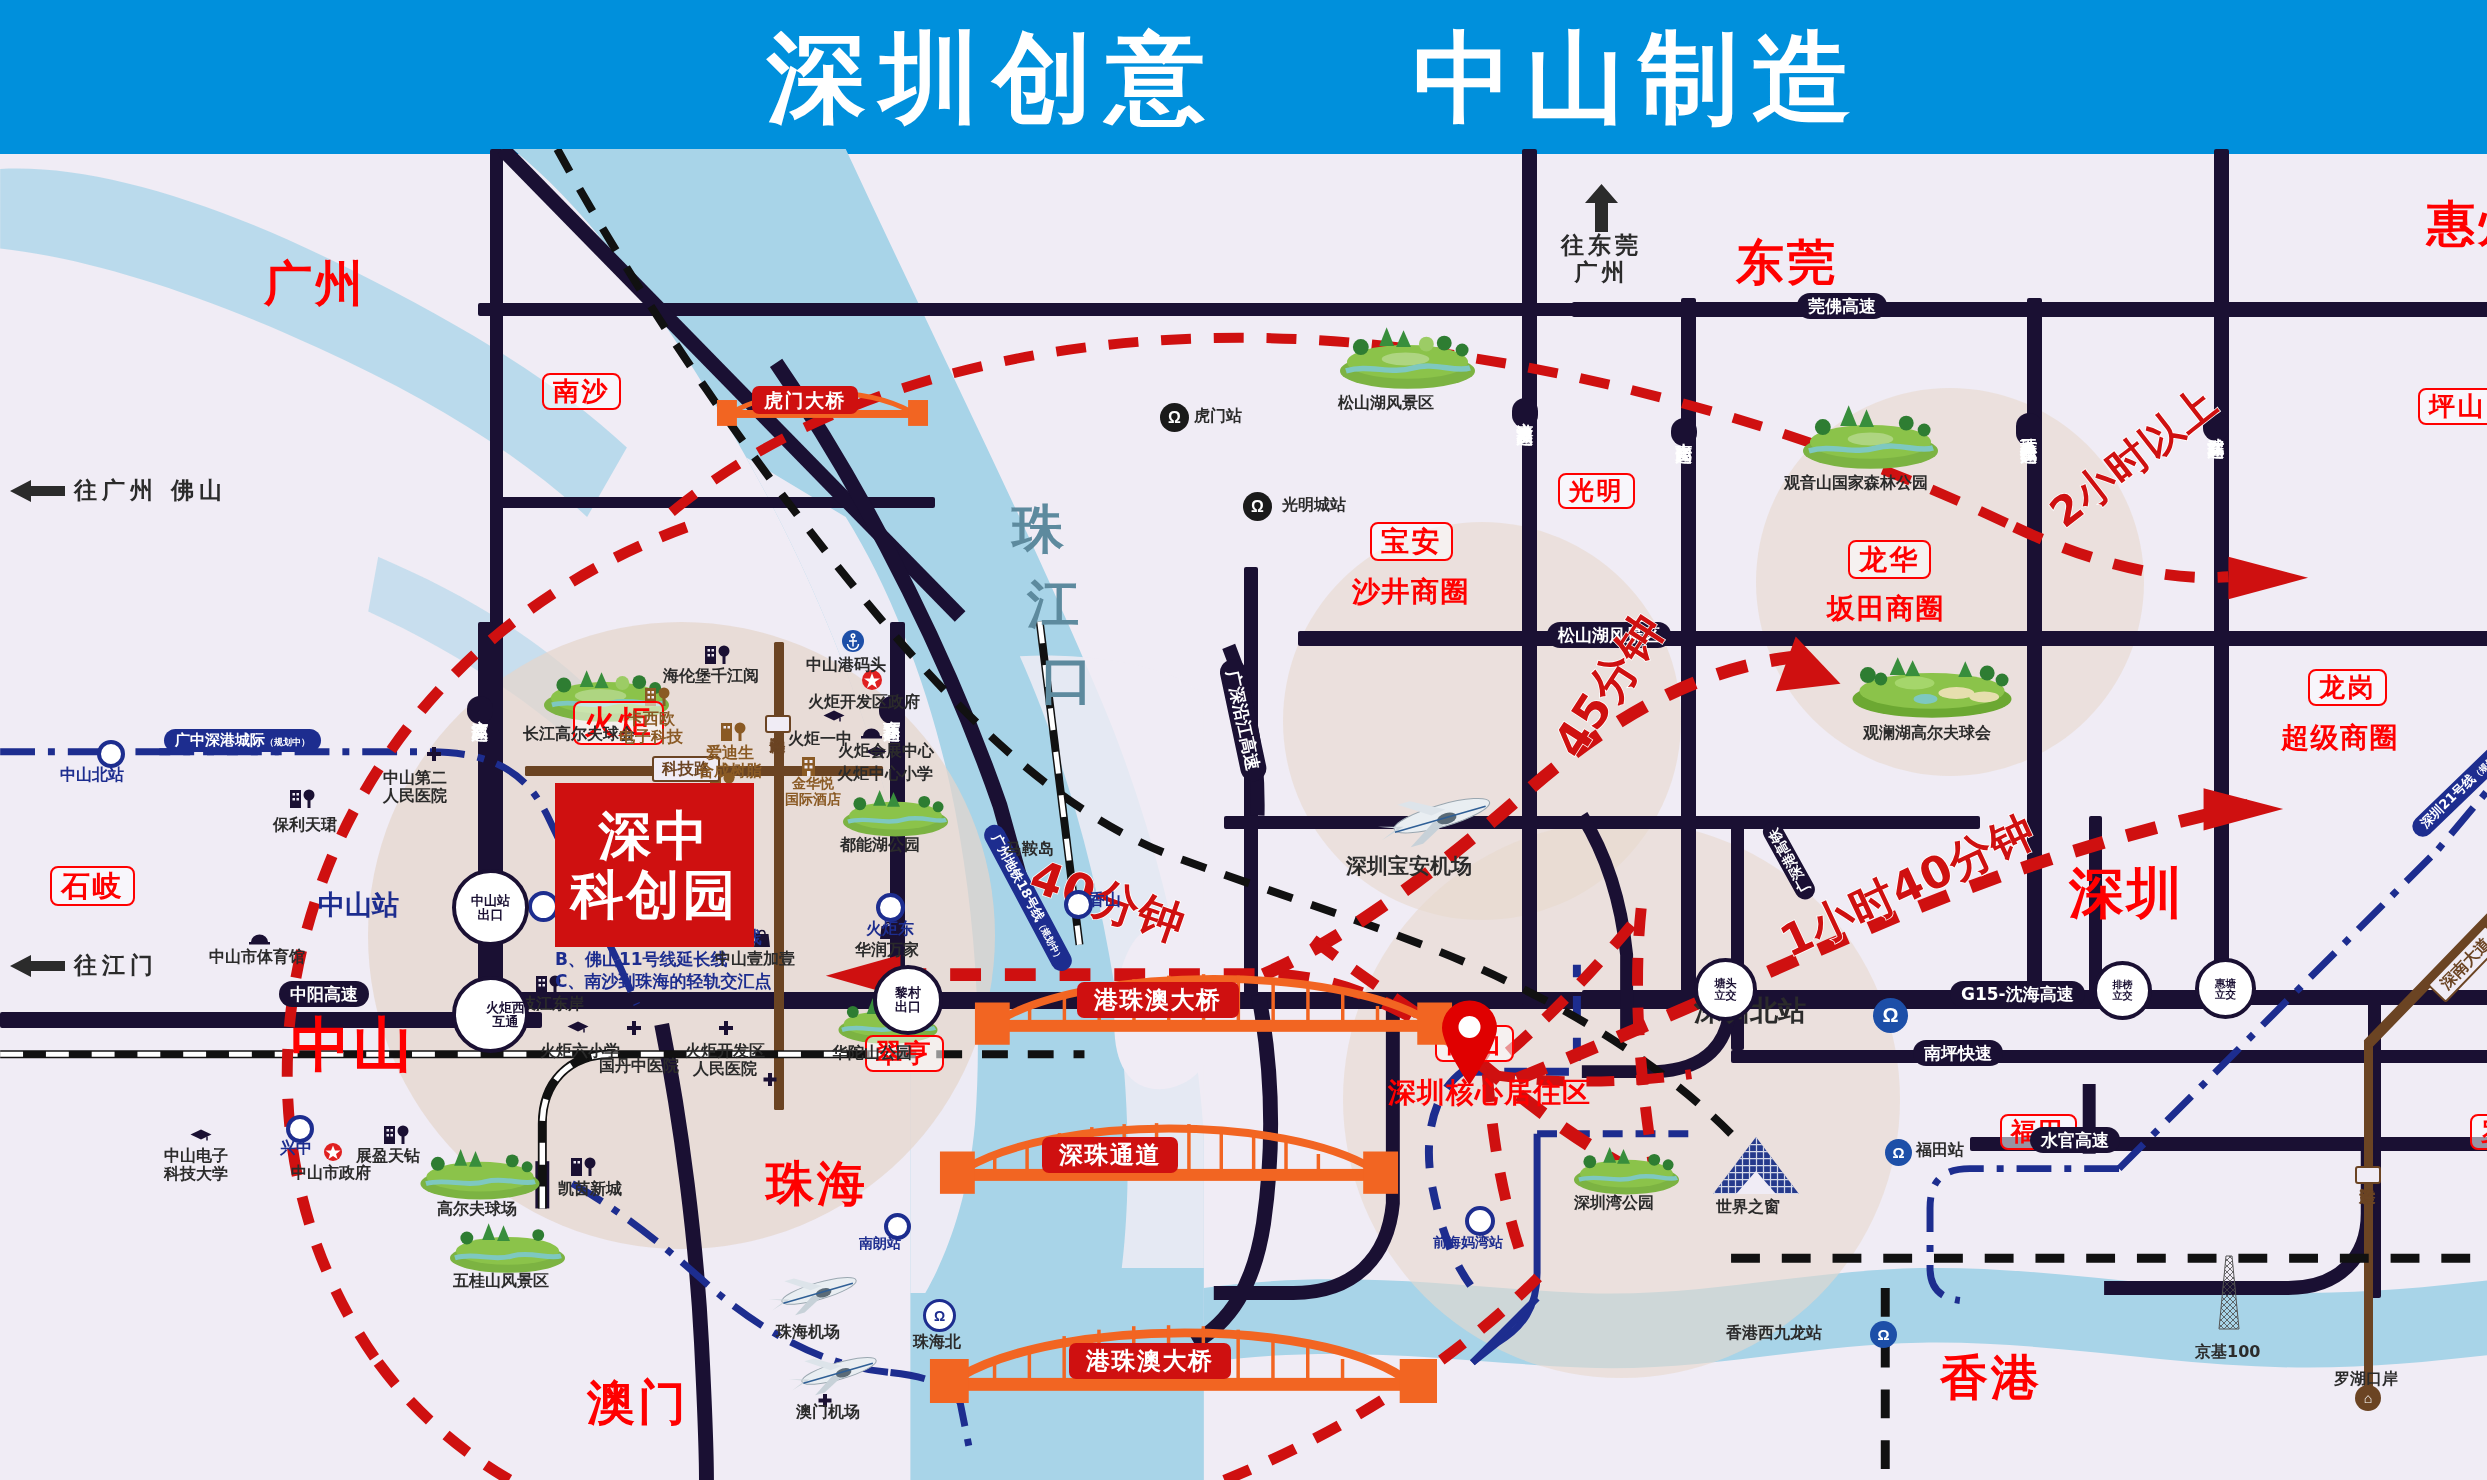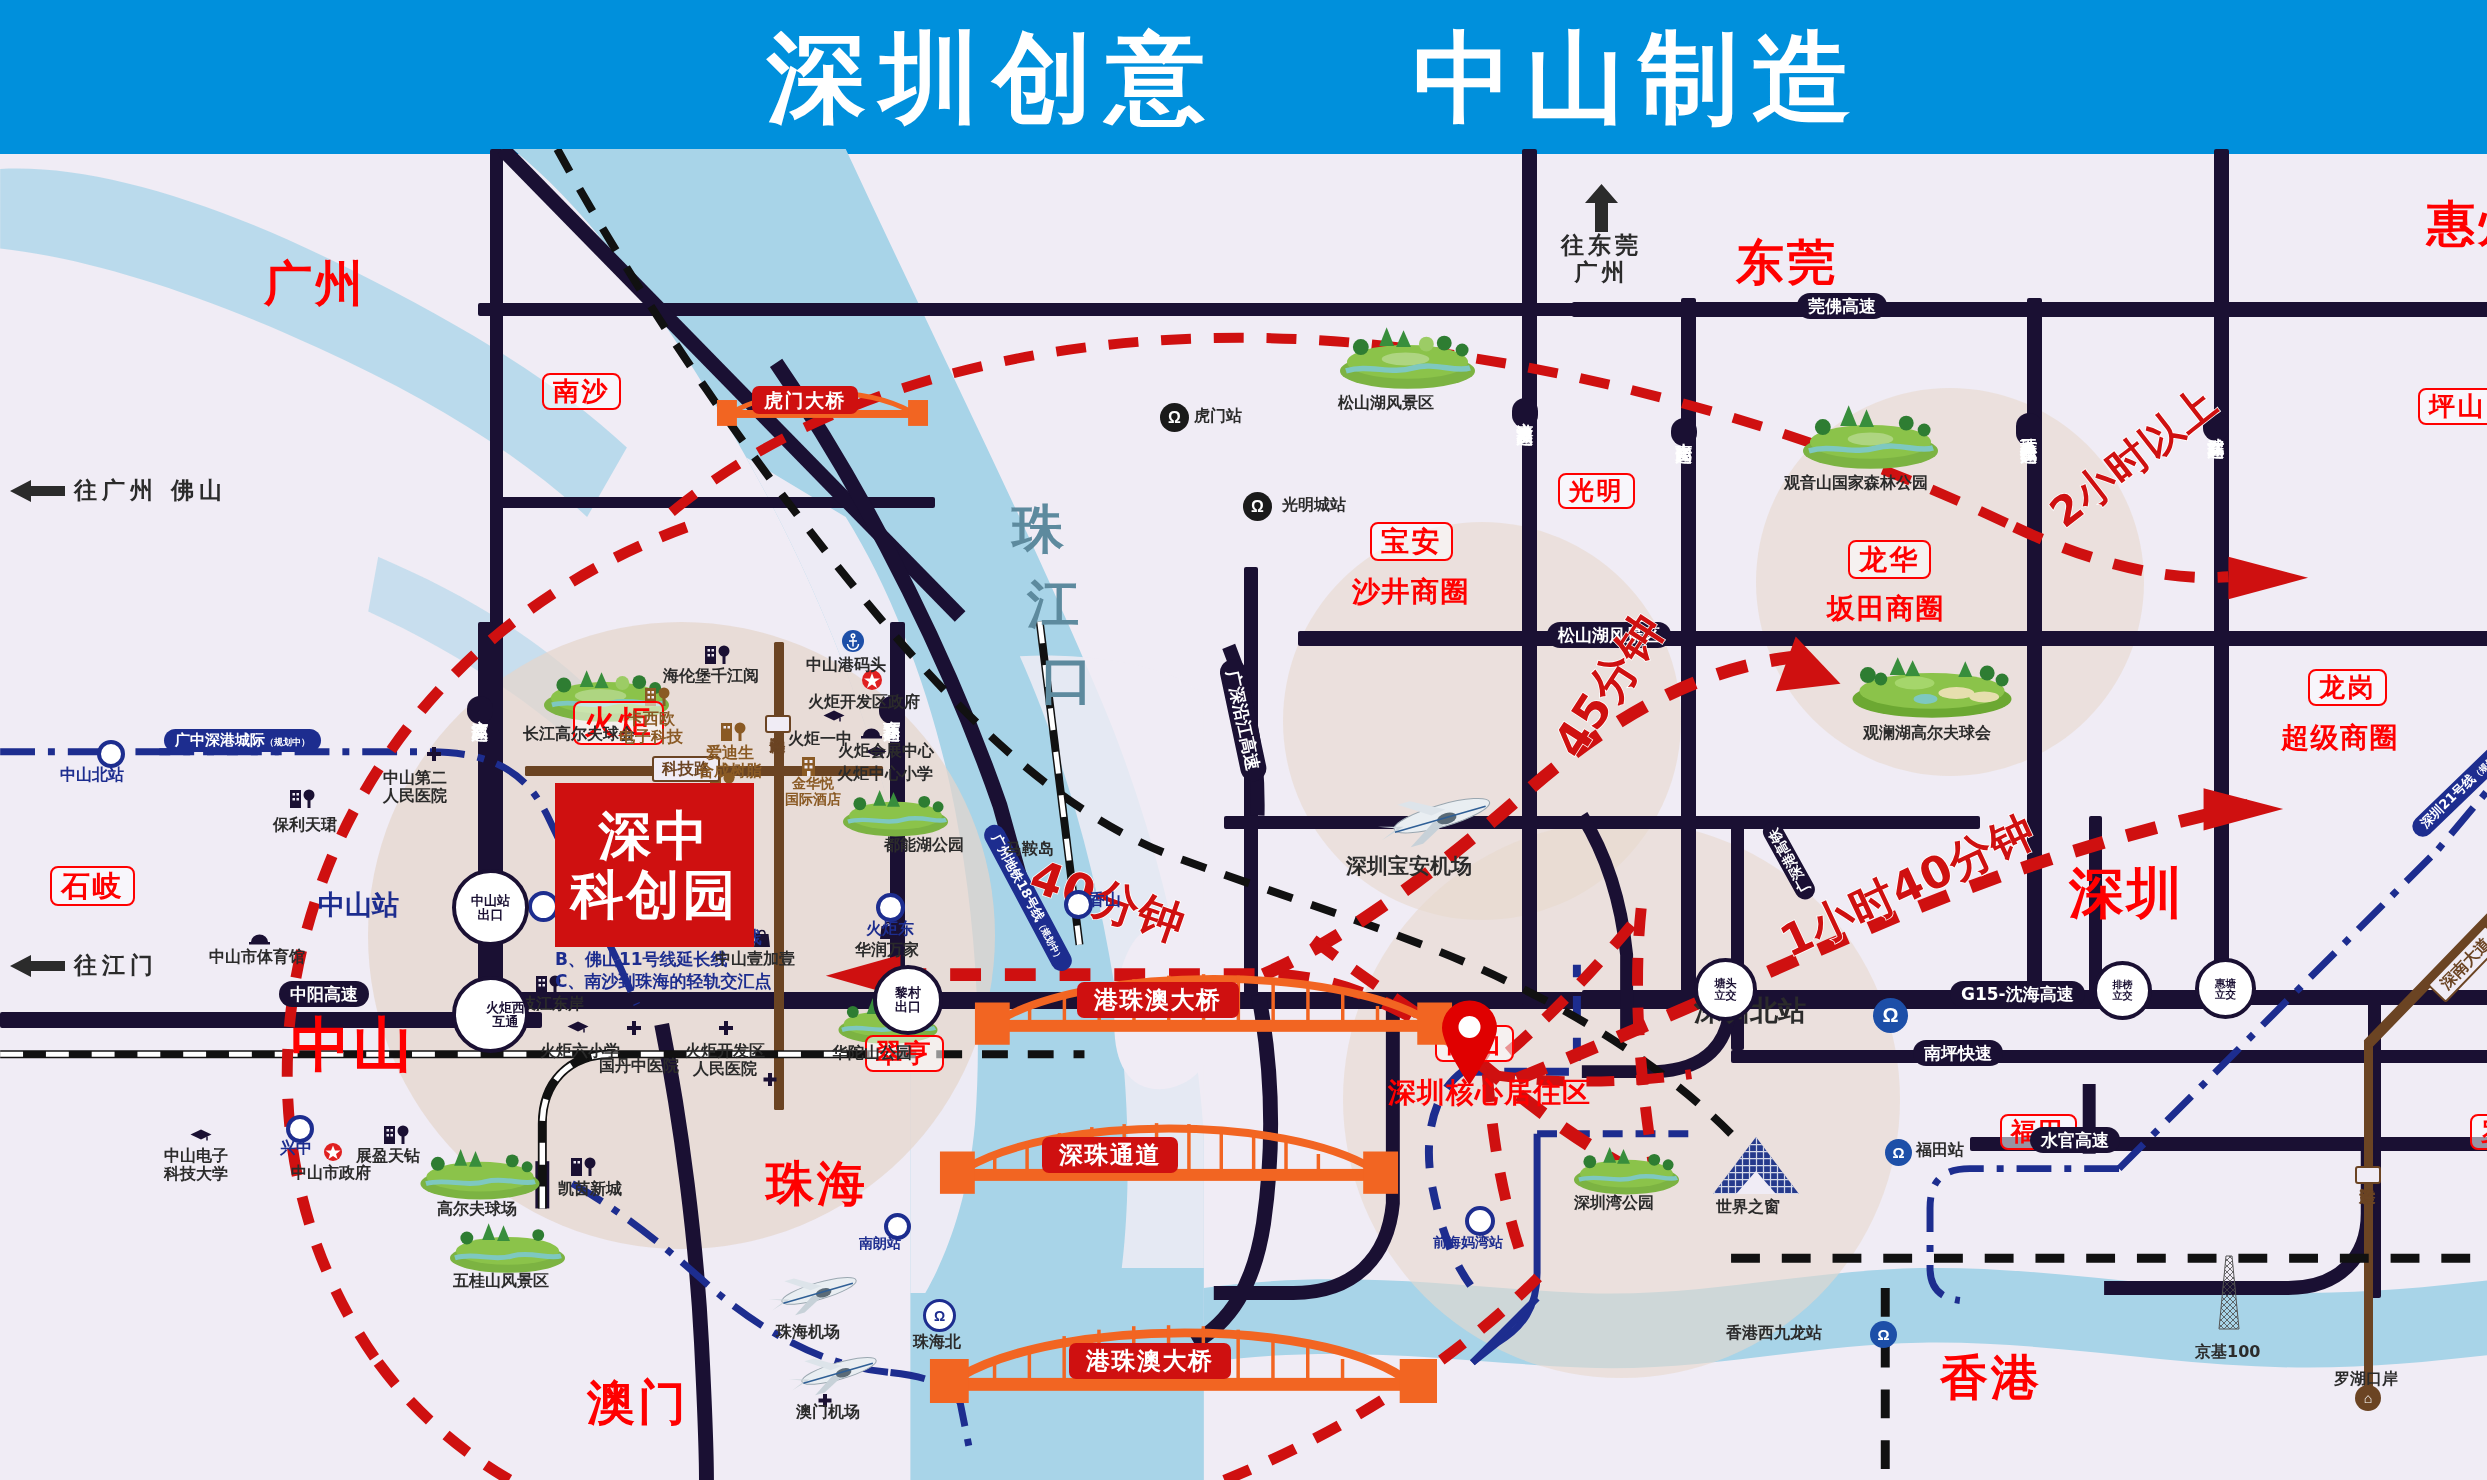"都能湖公园" div.poi { left: 884px -> 840px }
